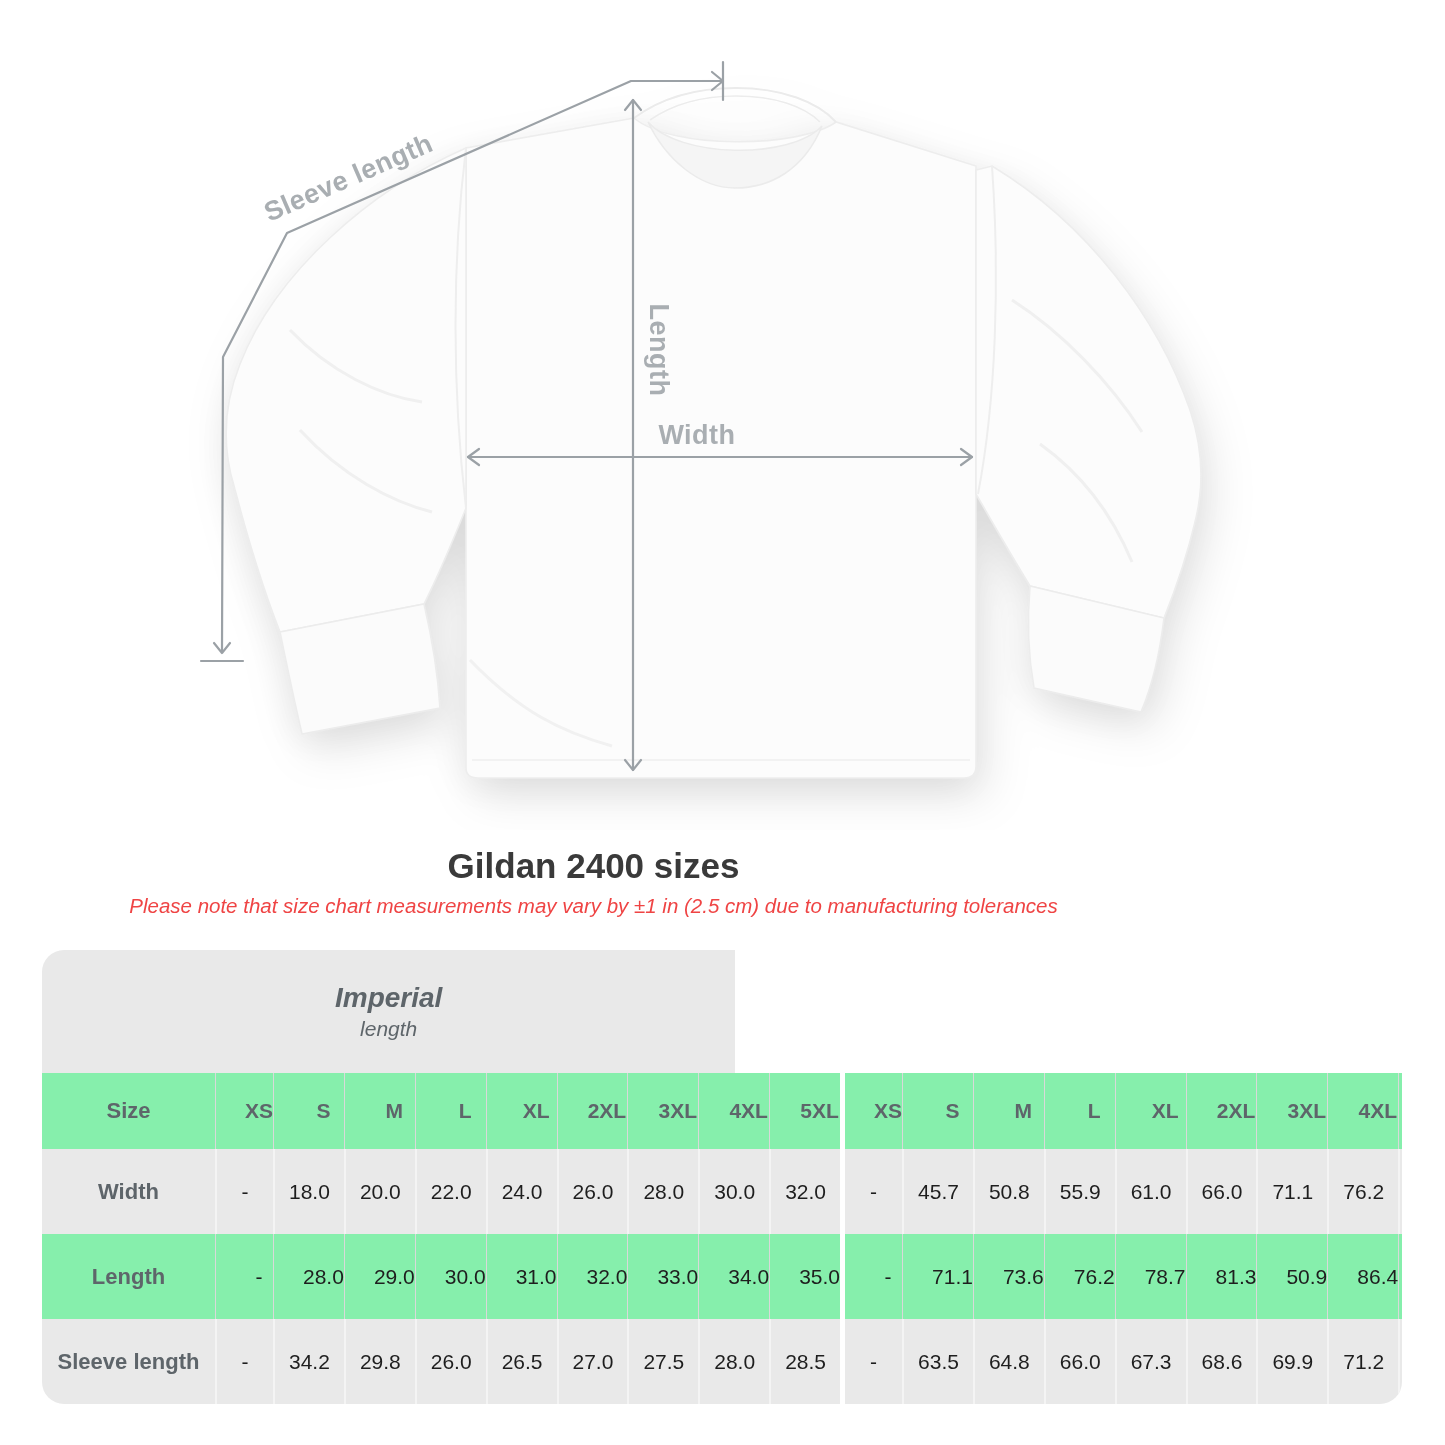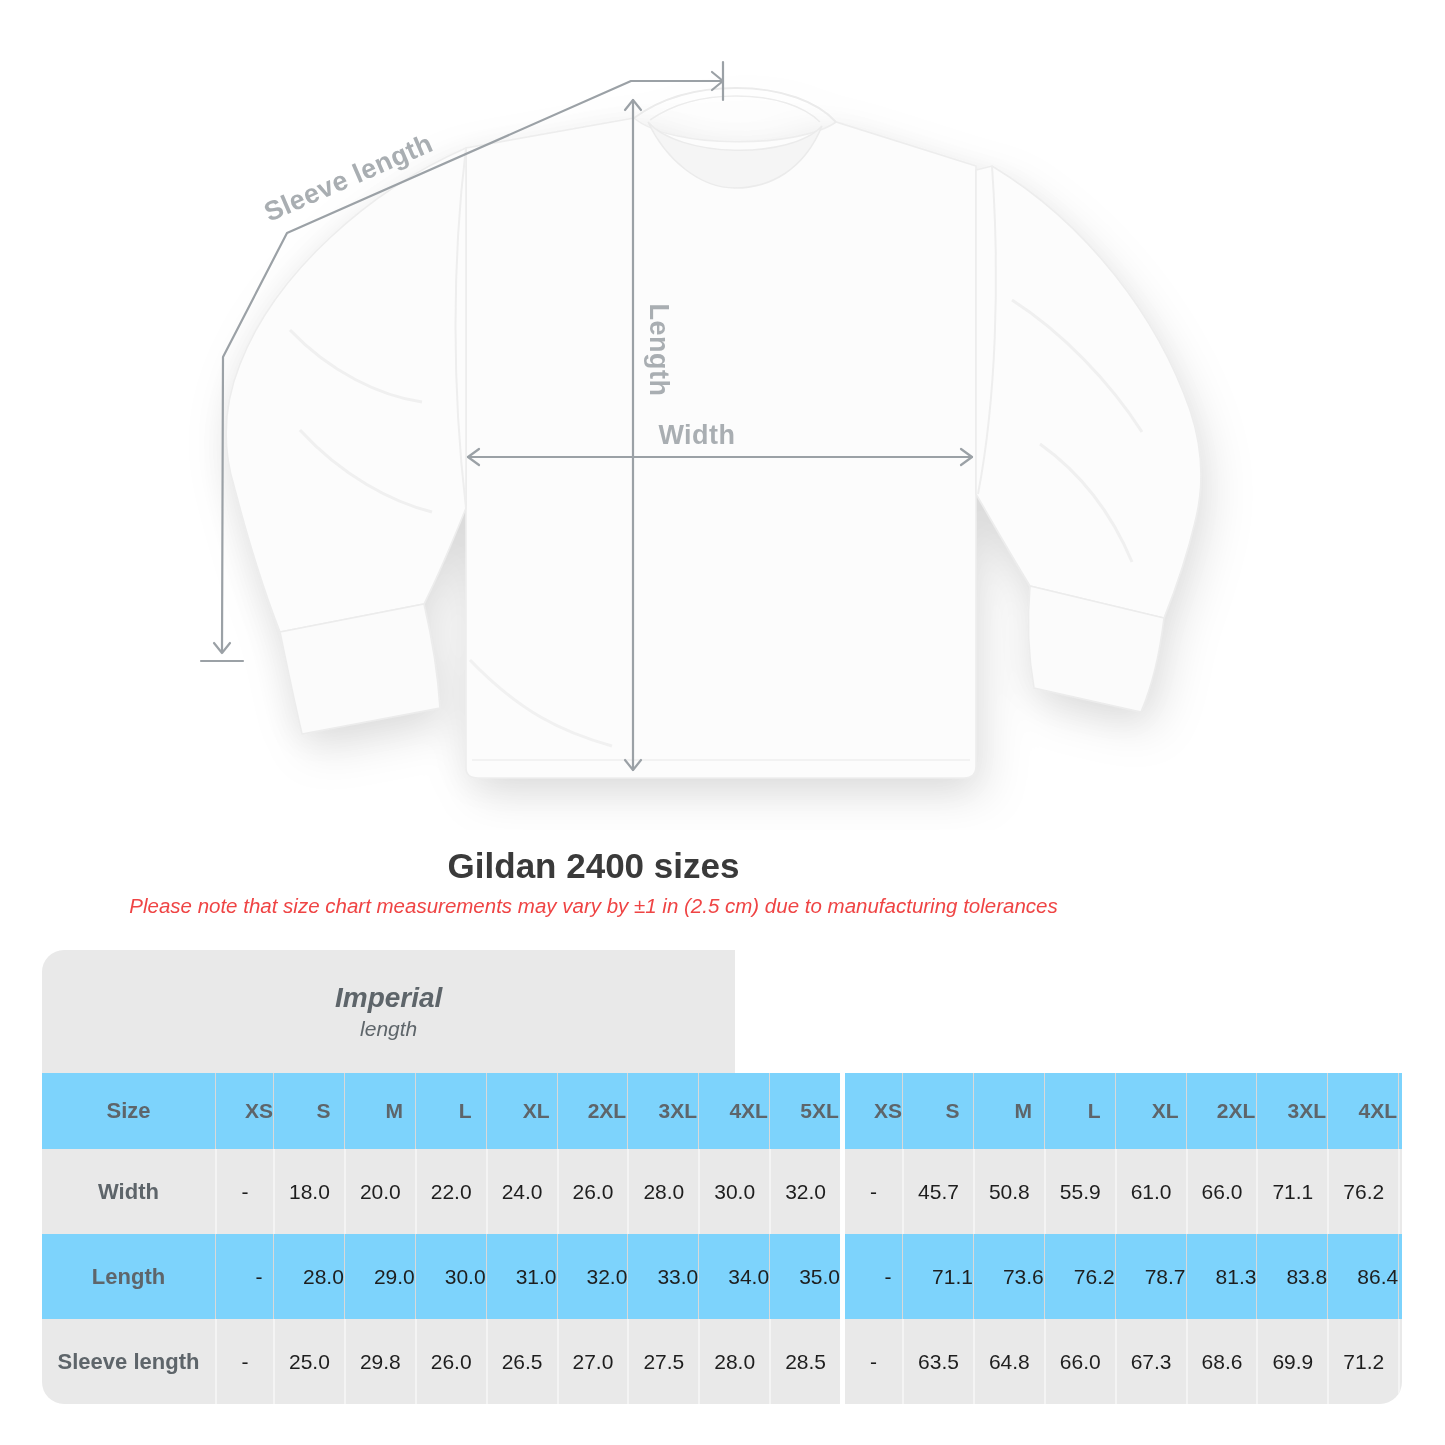"Size" .bg-w { background: #7dd3fc -> #86efac }
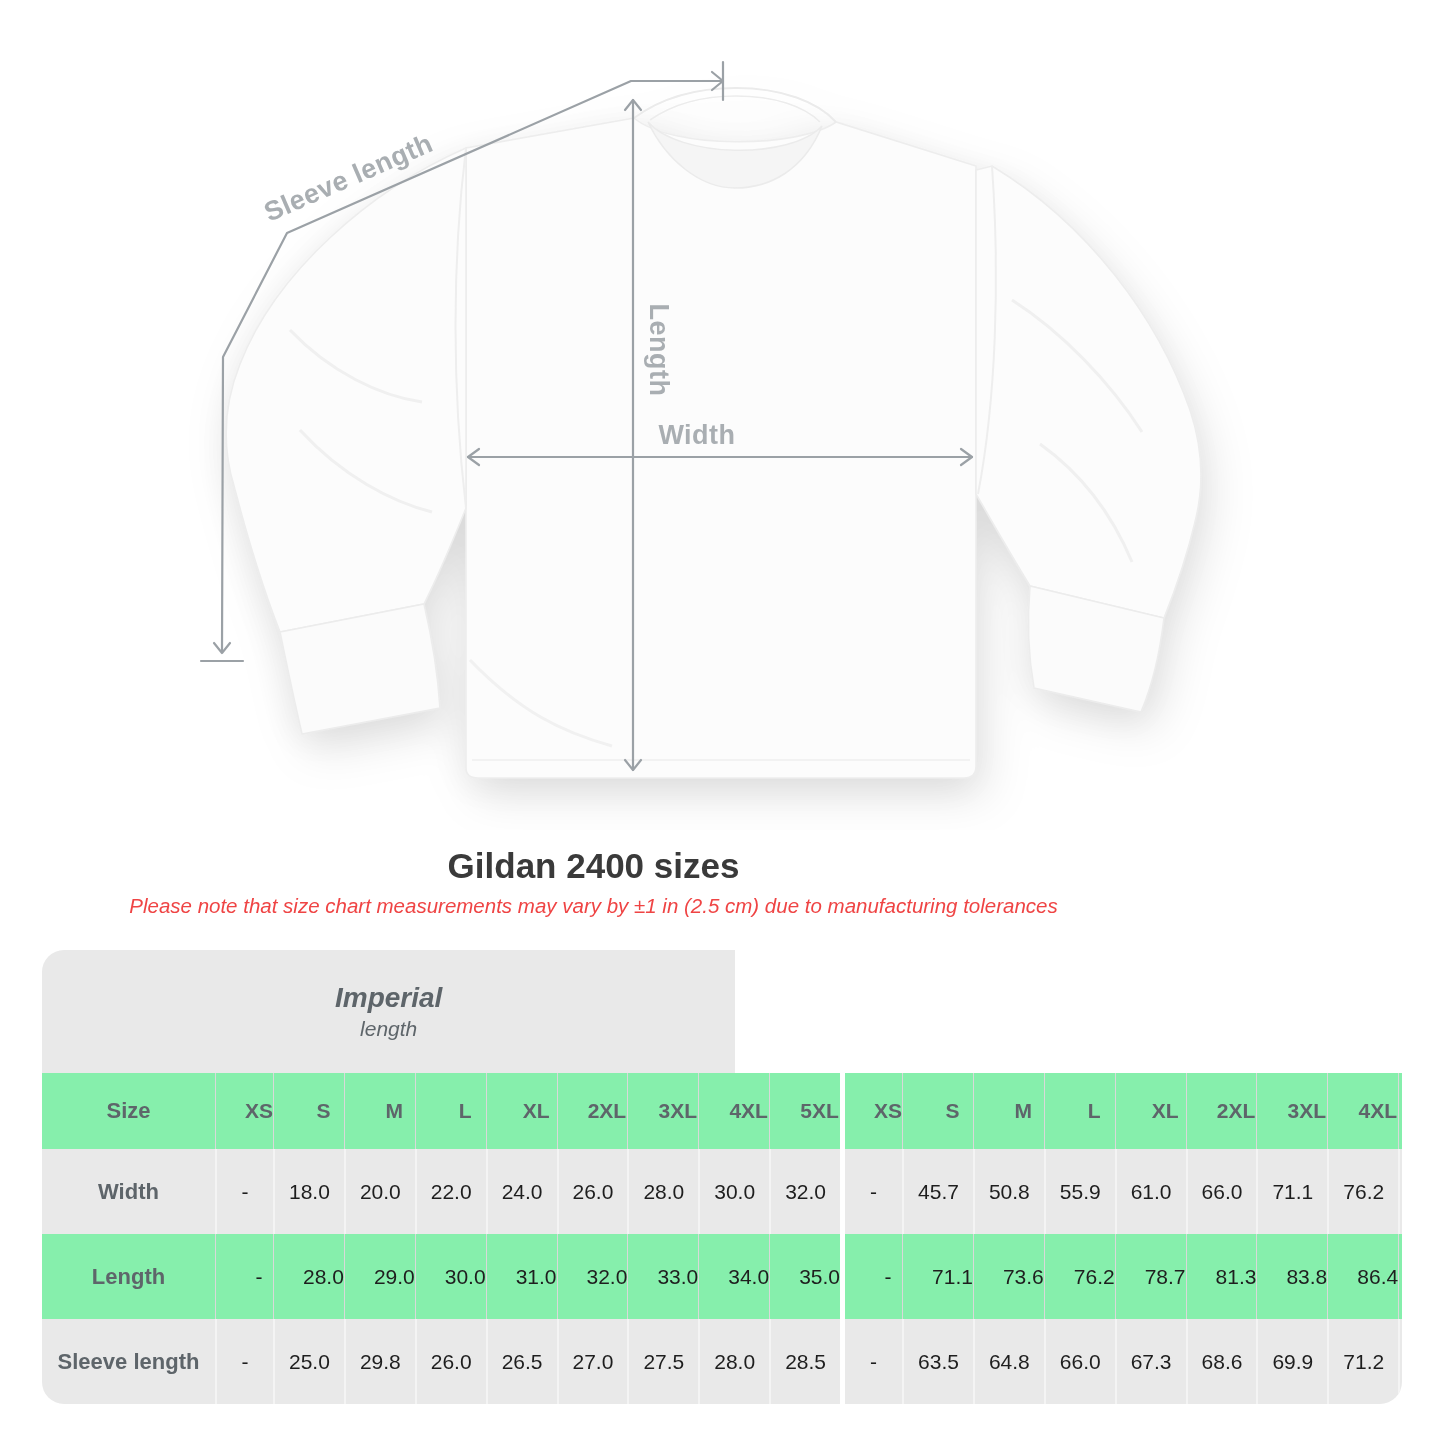"83.8" div.cell { text: 83.8 -> 50.9 }
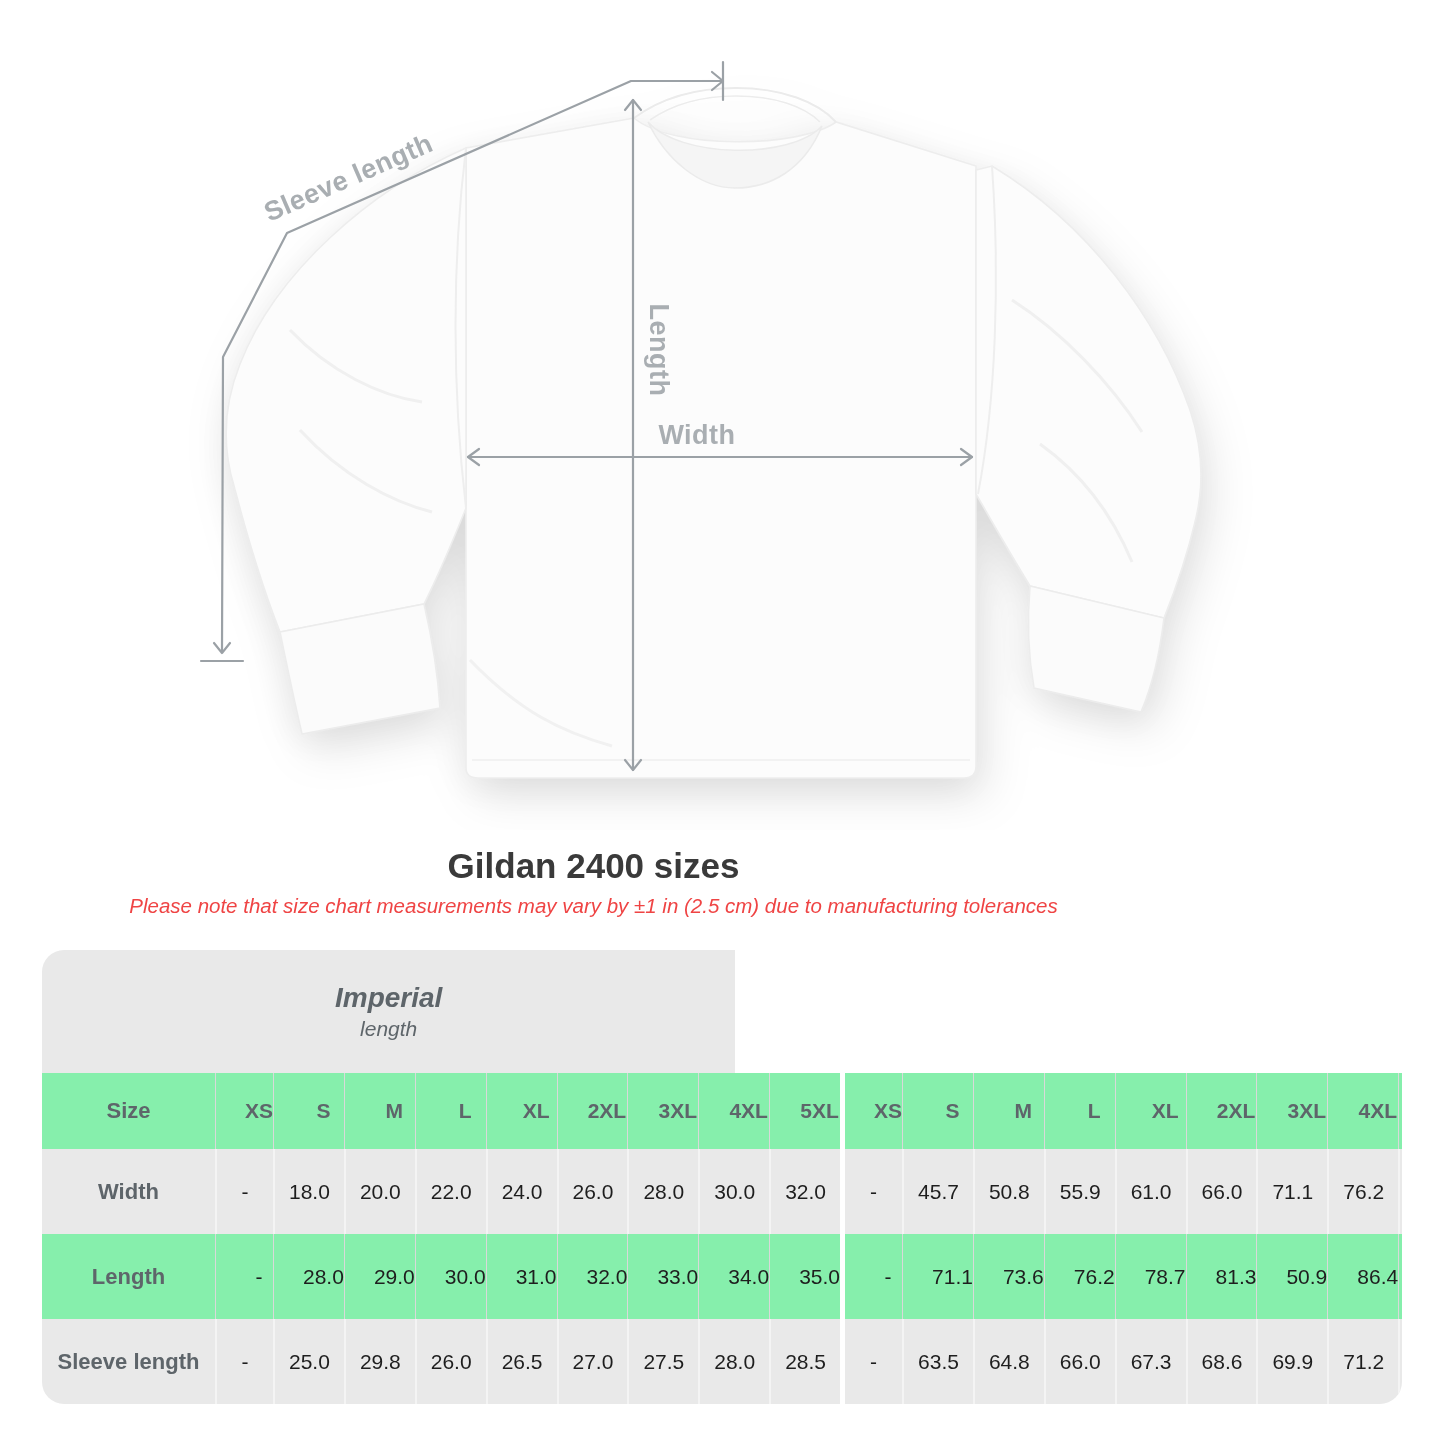"25.0" div.cell { text: 25.0 -> 34.2 }
